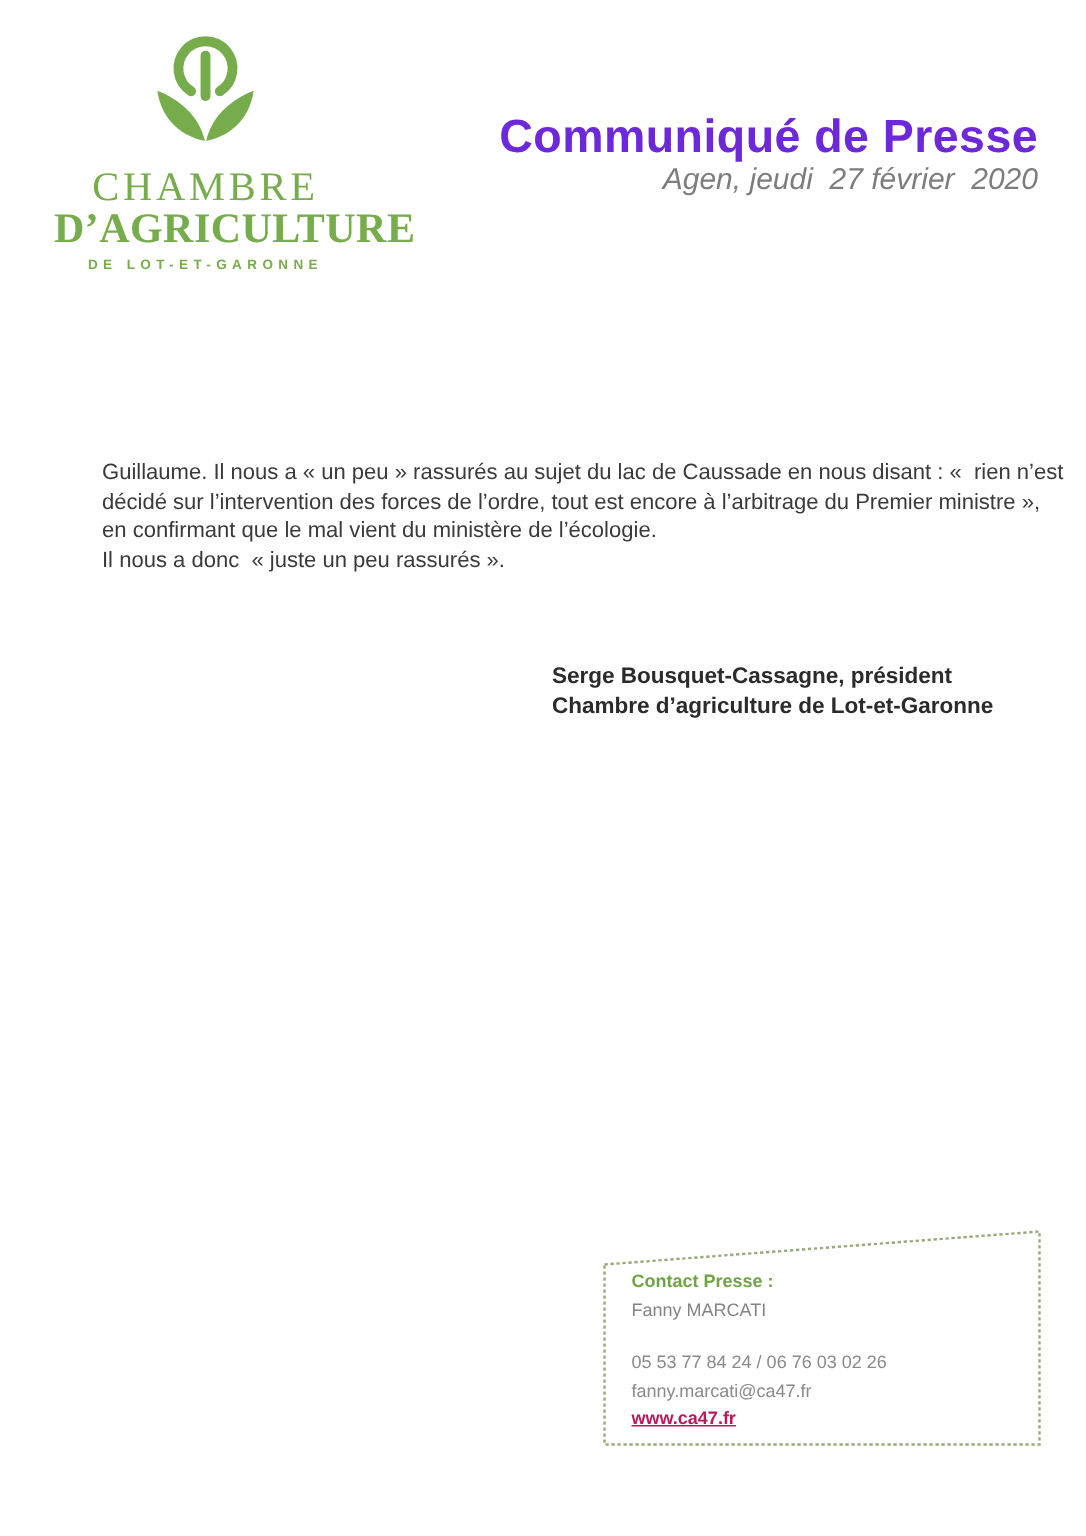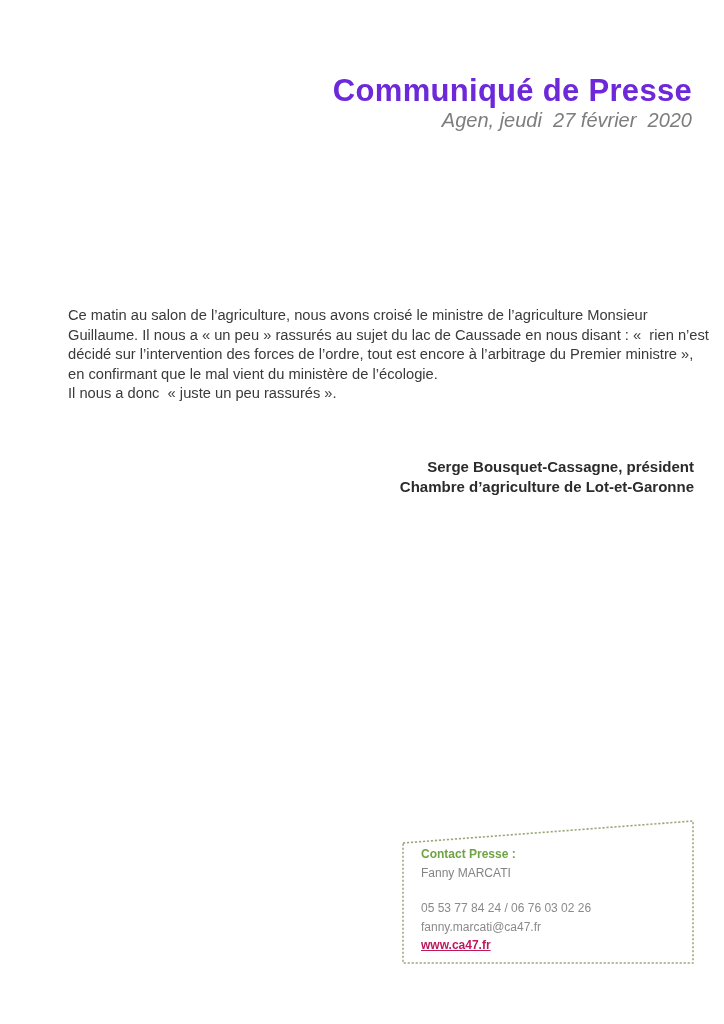"CHAMBRE" div.logo-block { html: none -> <div> <svg> <path></path> <line></line> <path></path> <path></path> </svg> <div>CHAMBRE</div> <div>D’AGRICULTURE</div> <div>DE LOT-ET-GARONNE</div> </div> }
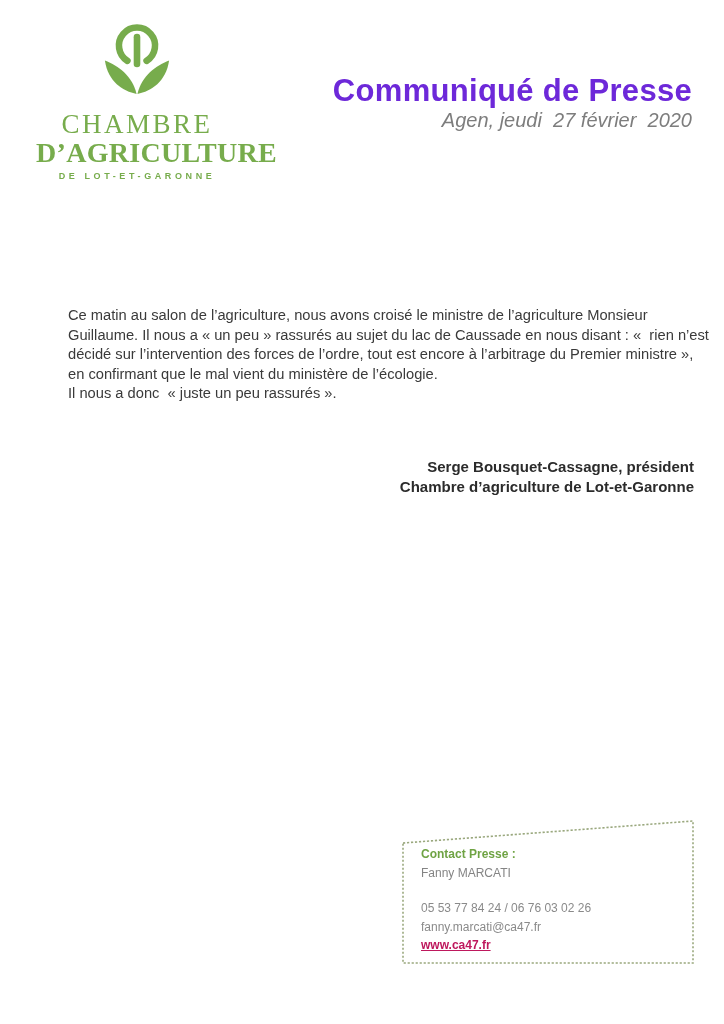"Ce matin au salon de" div.body-line { html: <div>Ce matin au salon de l’agriculture, nous avons croisé le ministre de l’agriculture Monsieur</div> -> none }
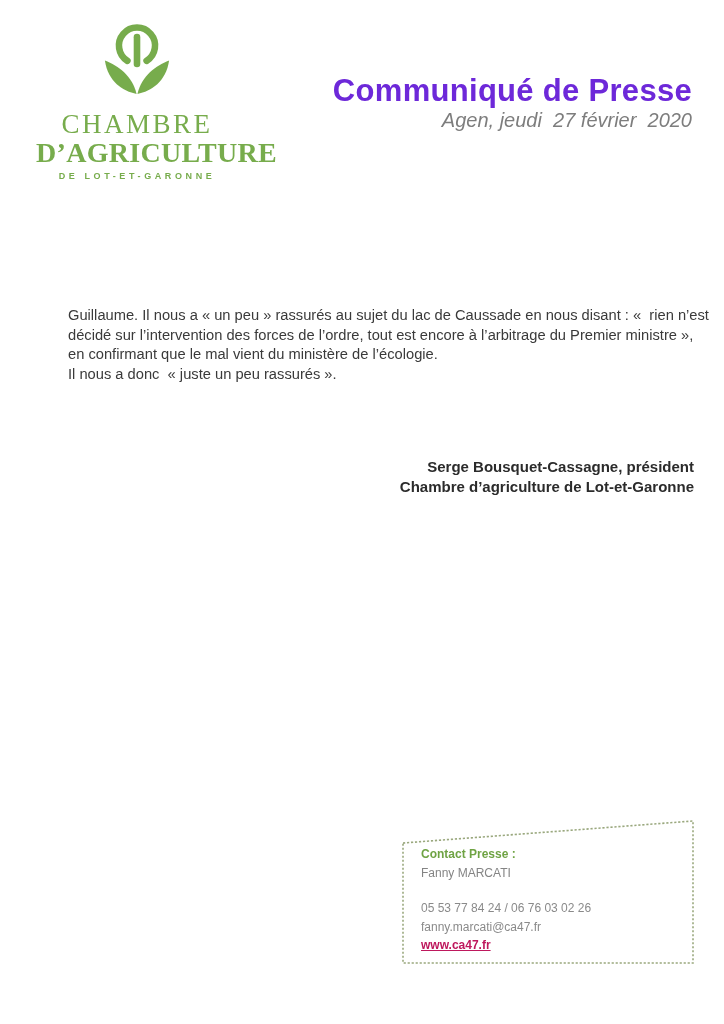"Serge Bousquet-Cassagne, président" .signature { margin-top: 16px -> none; text-align: right -> left }
